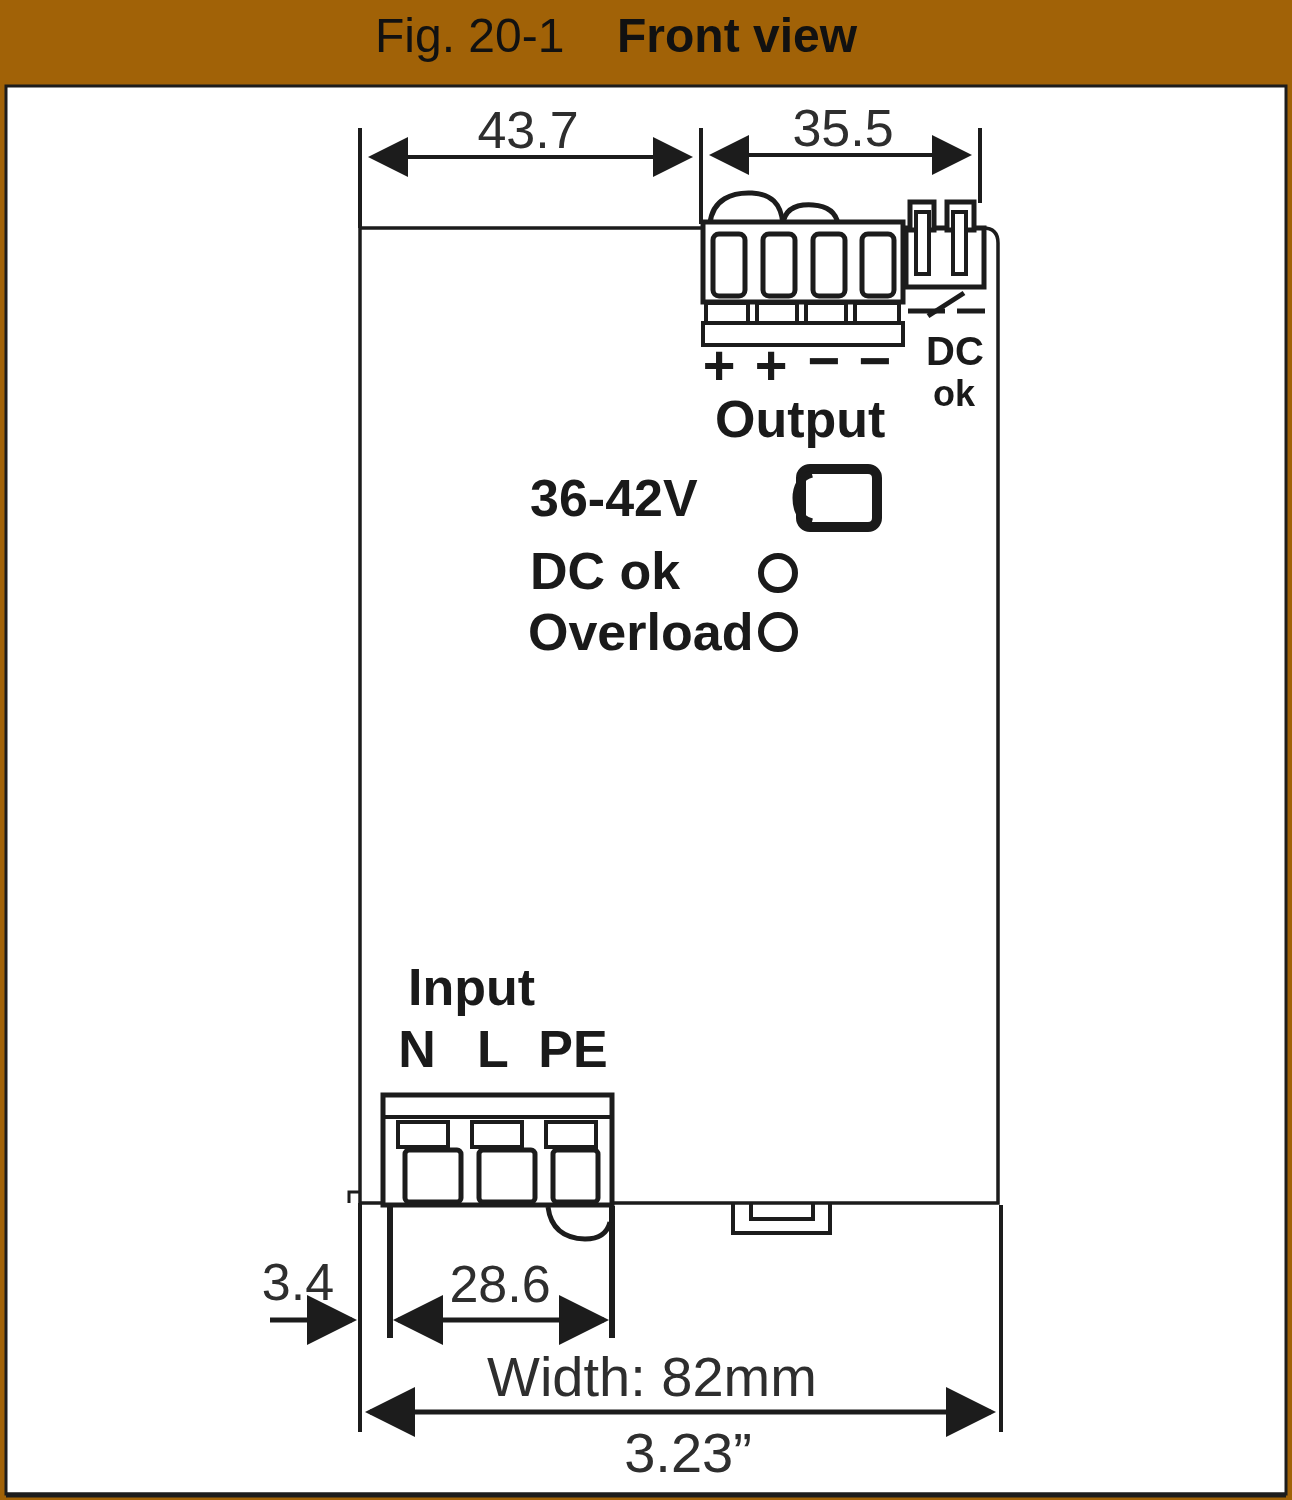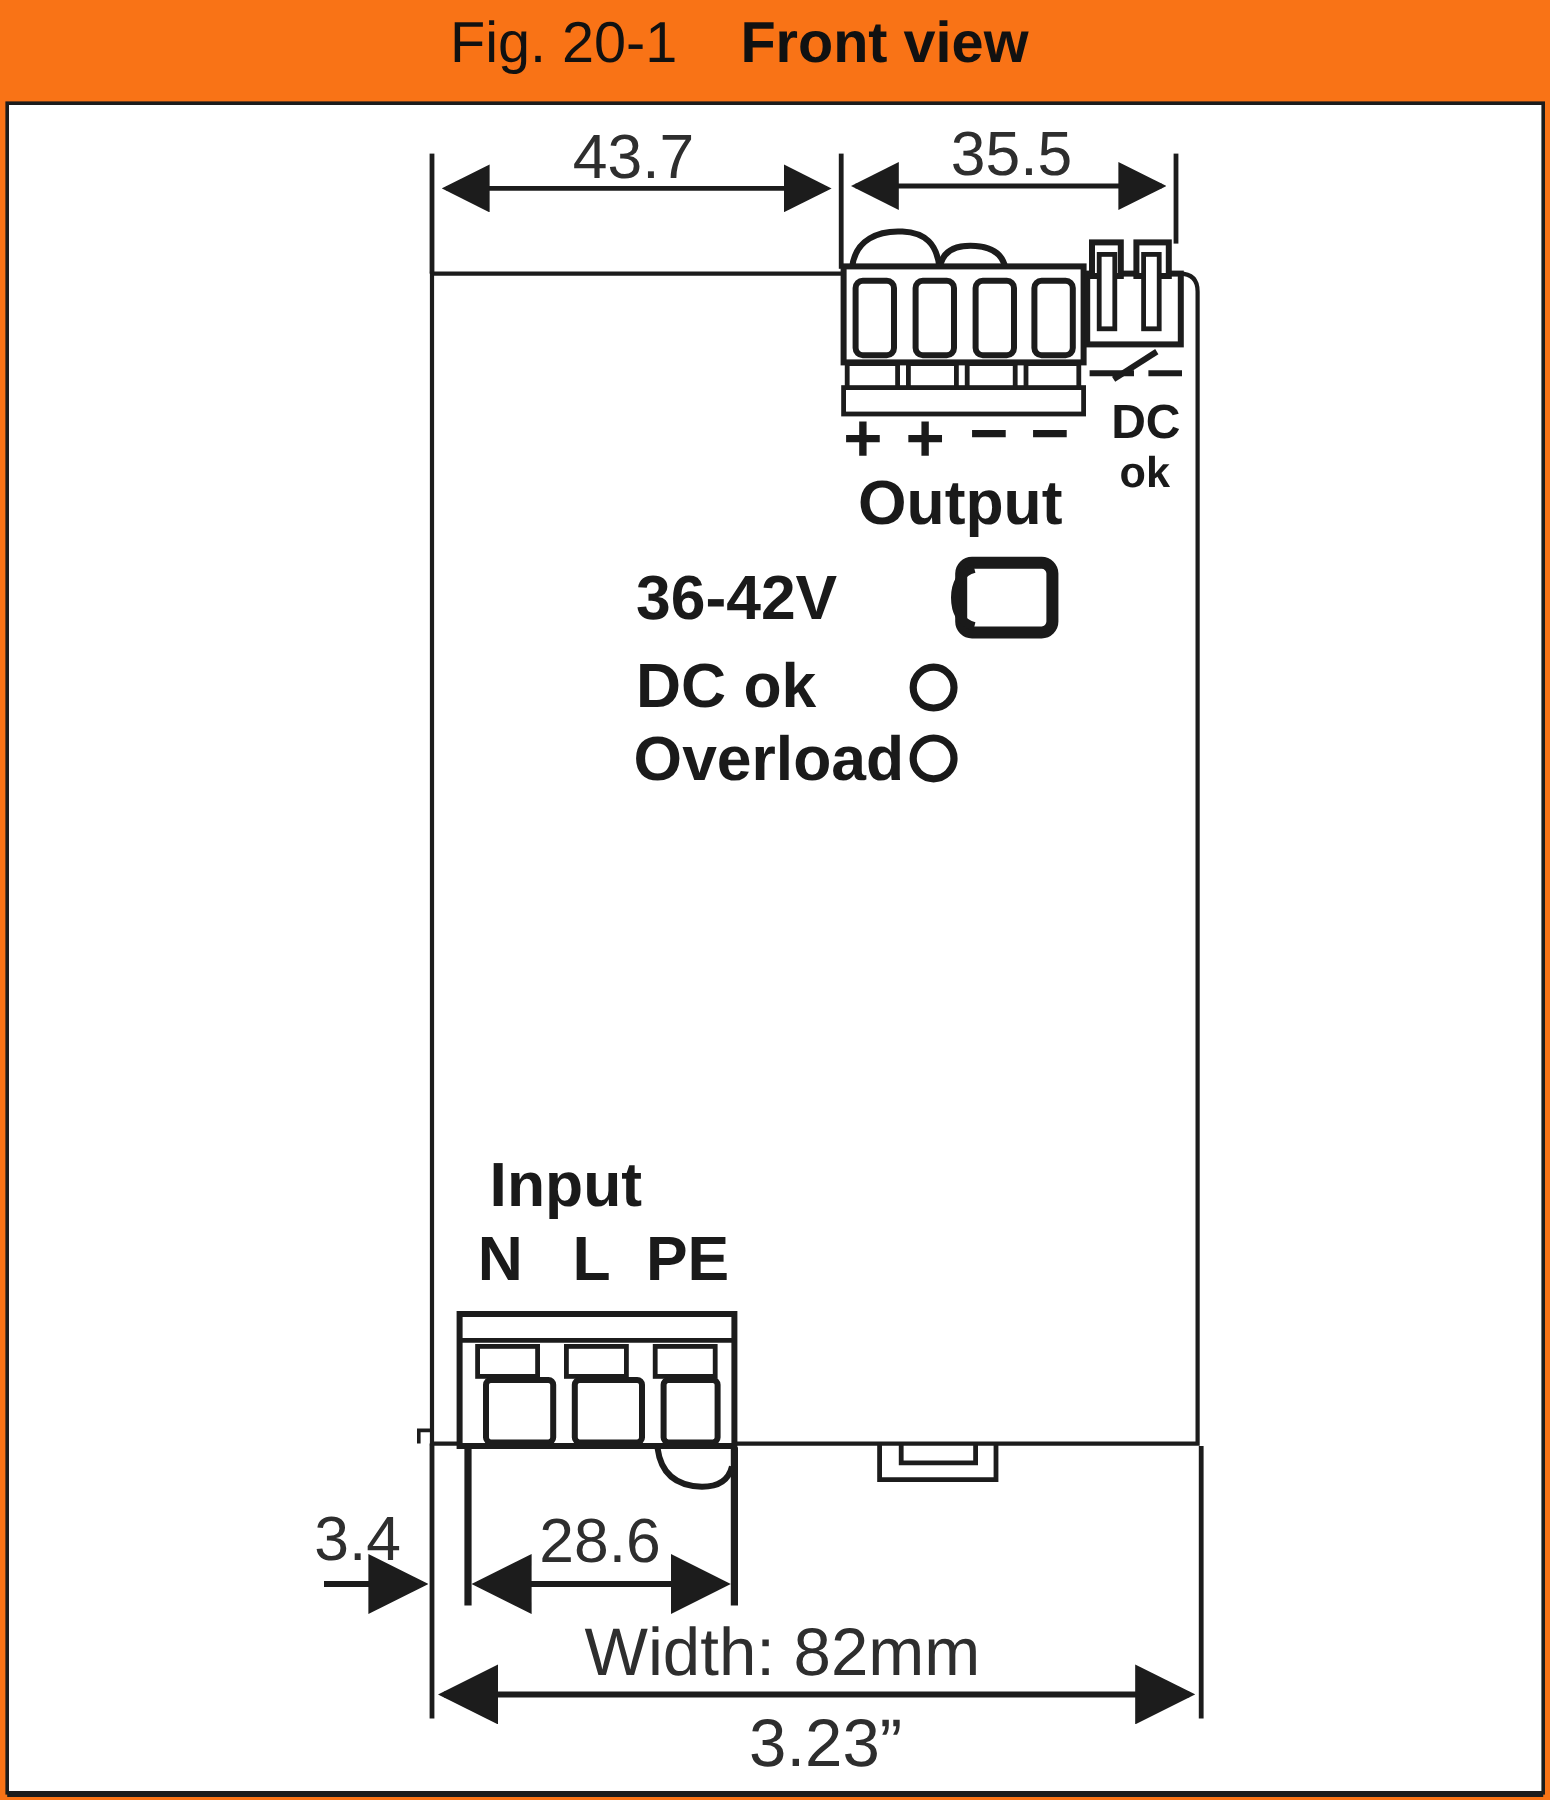"Fig. 20-1" .page { background: #f97316 -> #a16207 }
